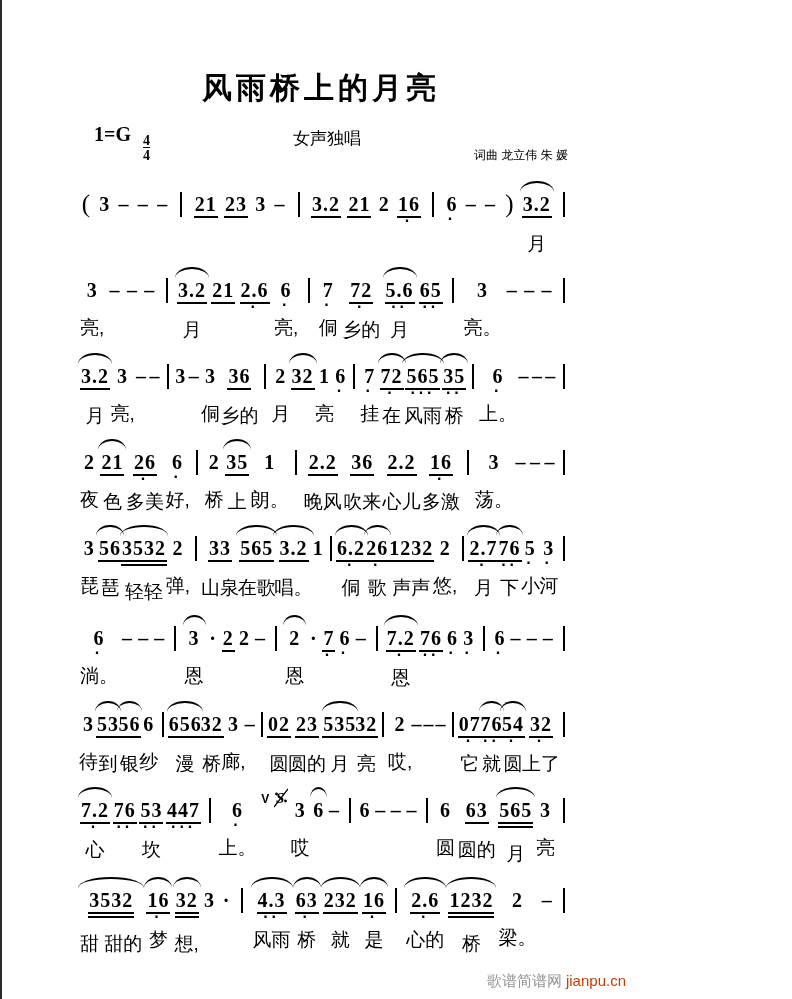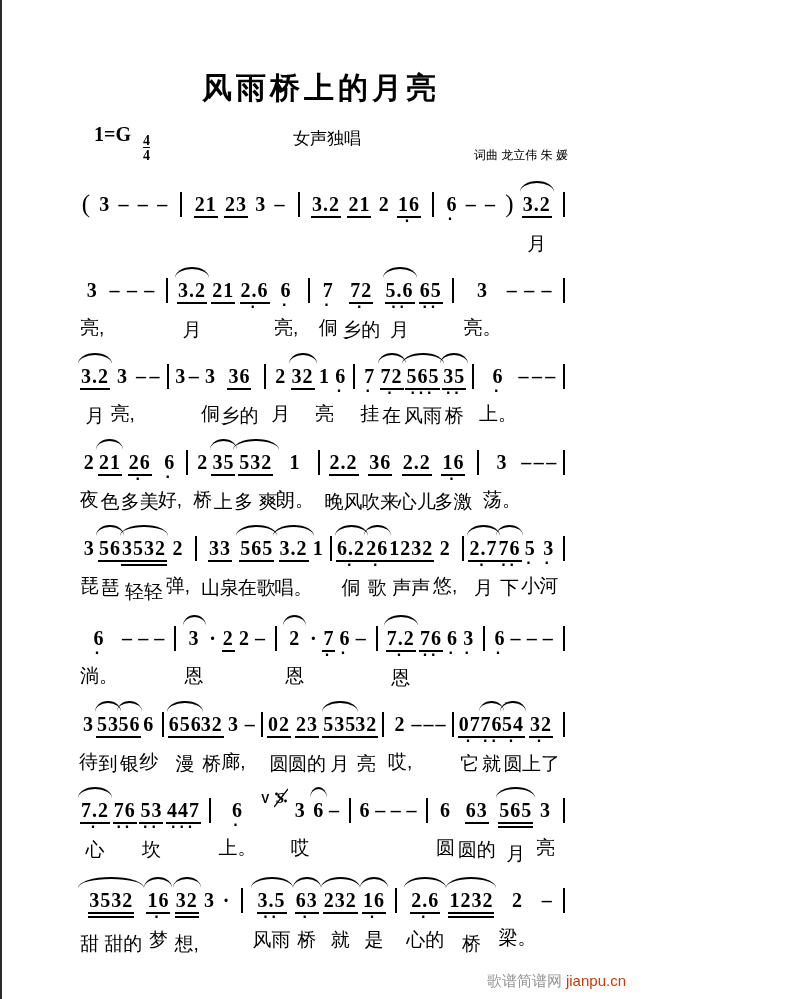"532" div.tok { html: <div> <div></div> <div>532</div> <div></div> <div>多 爽</div> </div> -> none }
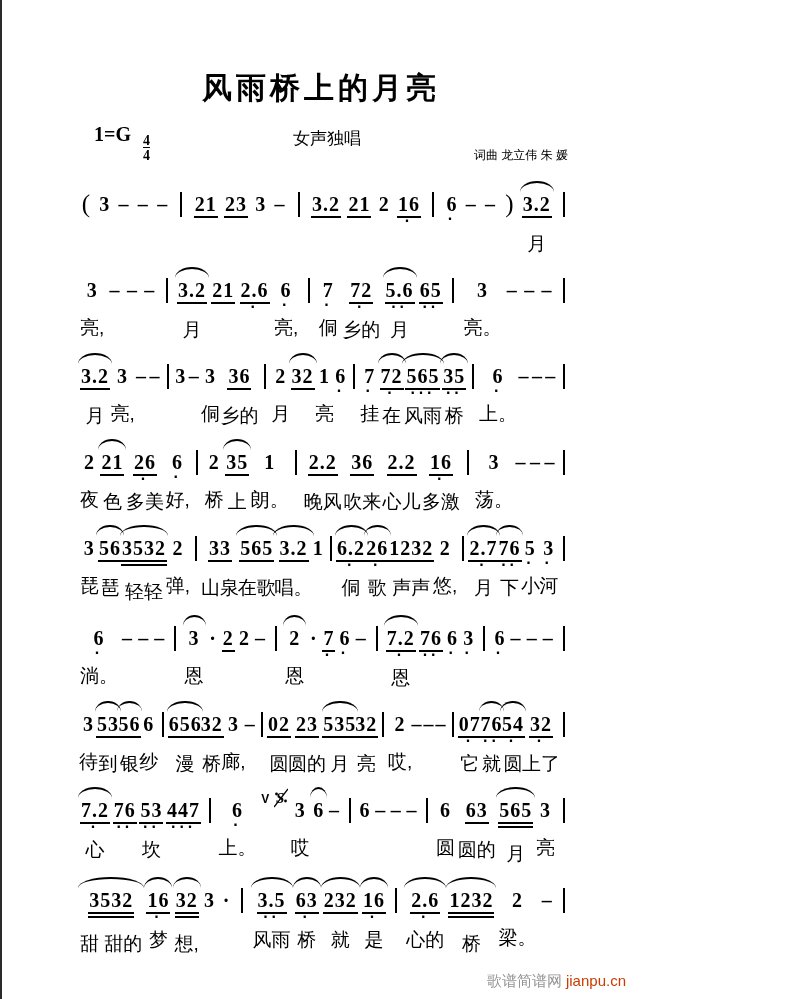"3.5" div.note { text: 3.5 -> 4.3 }
